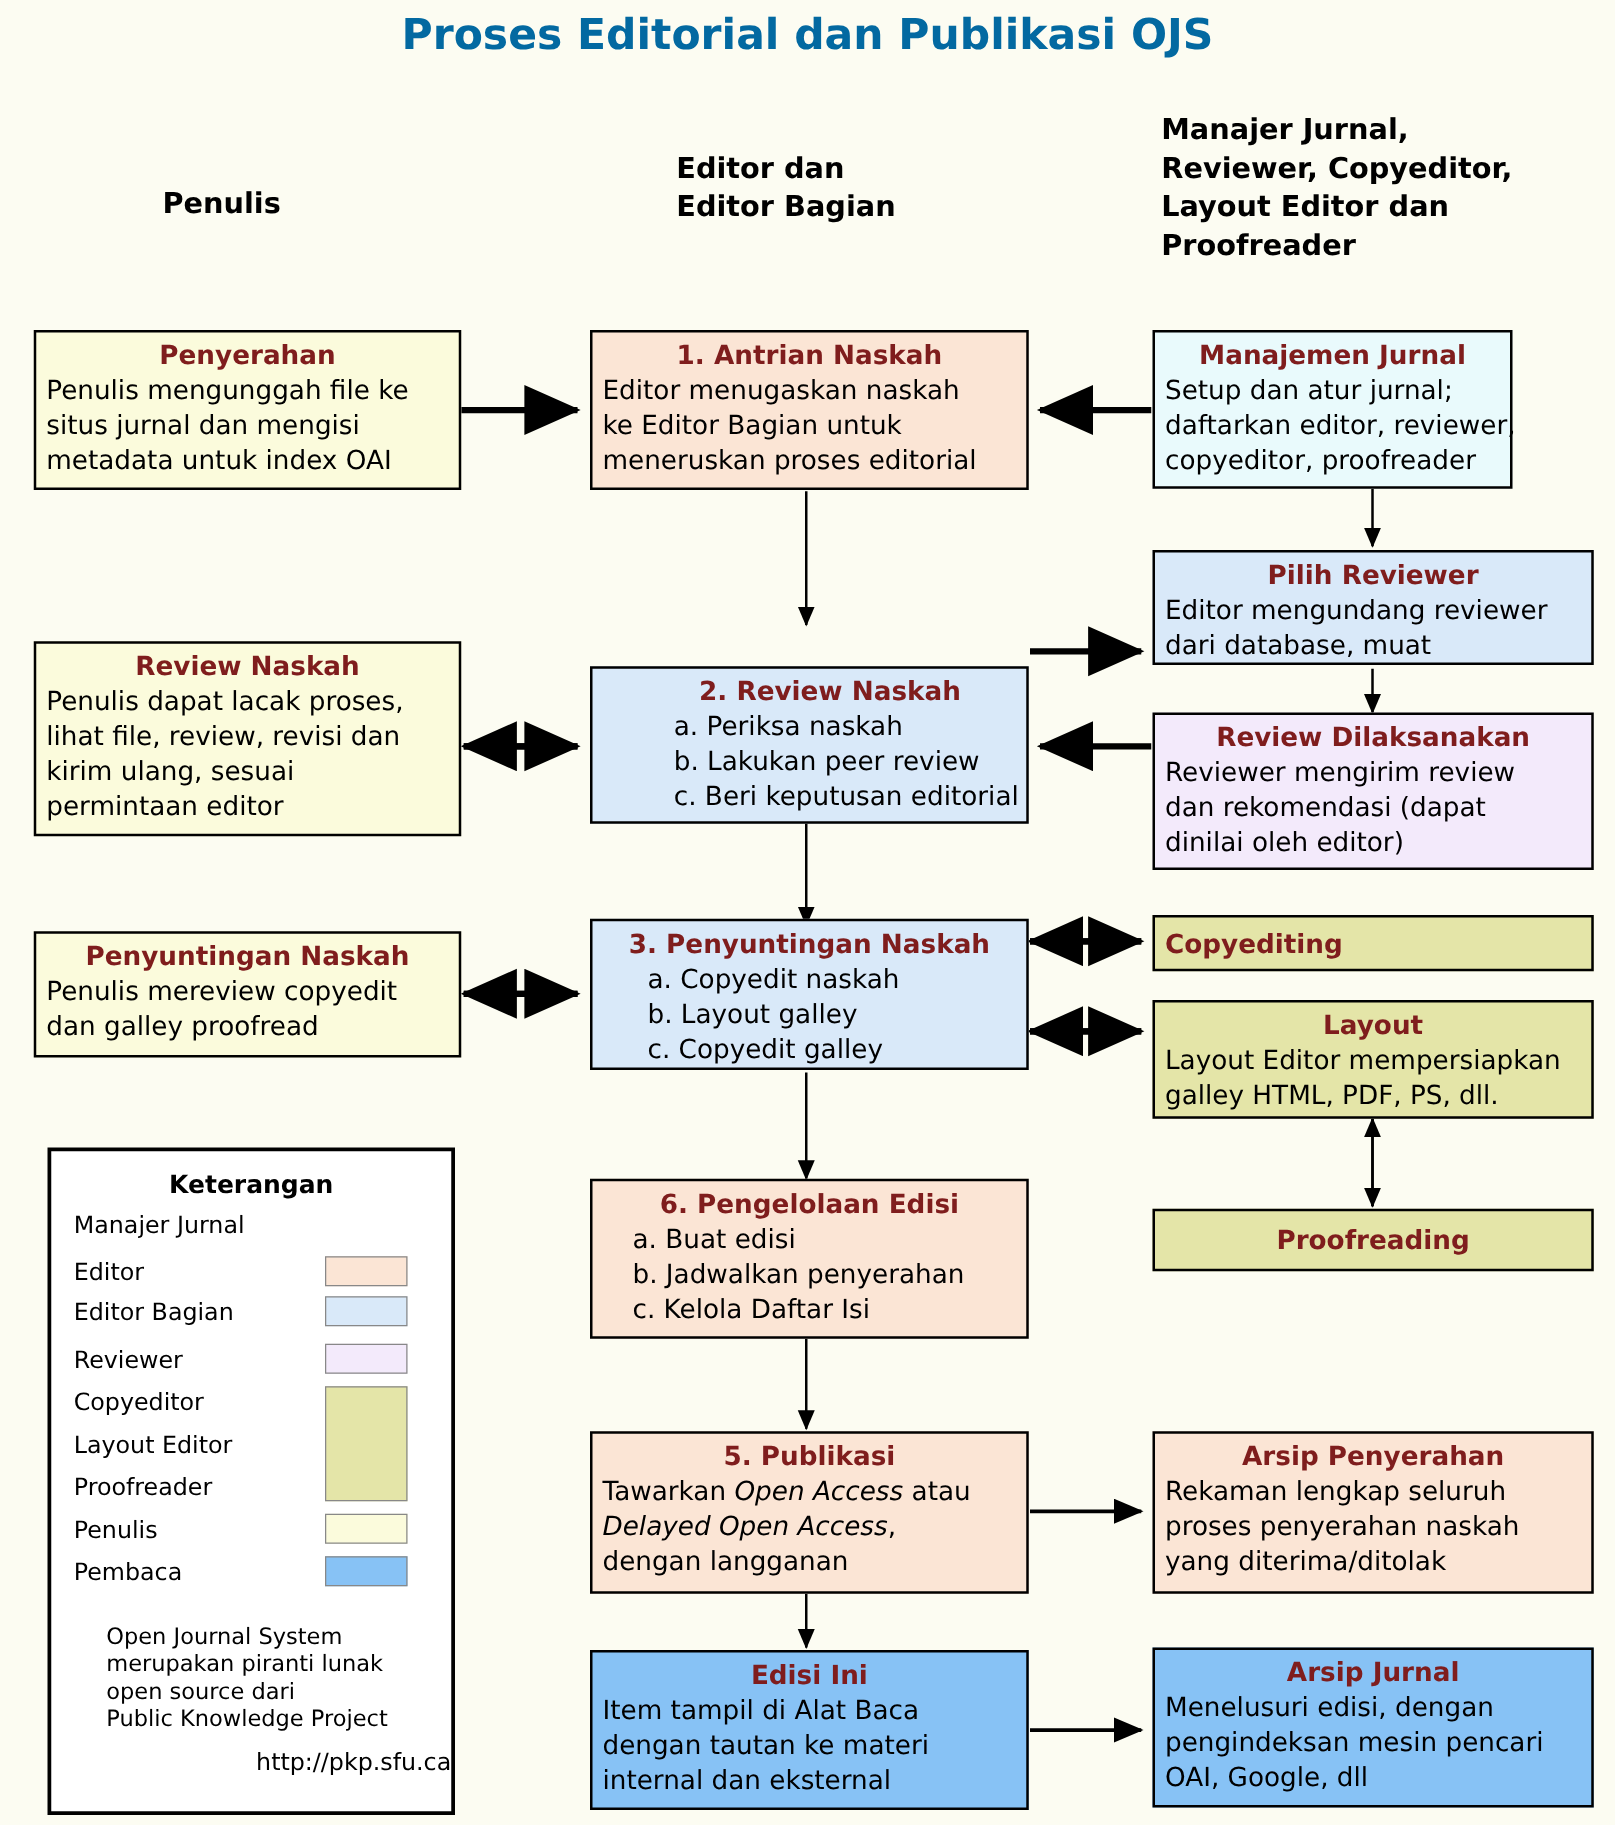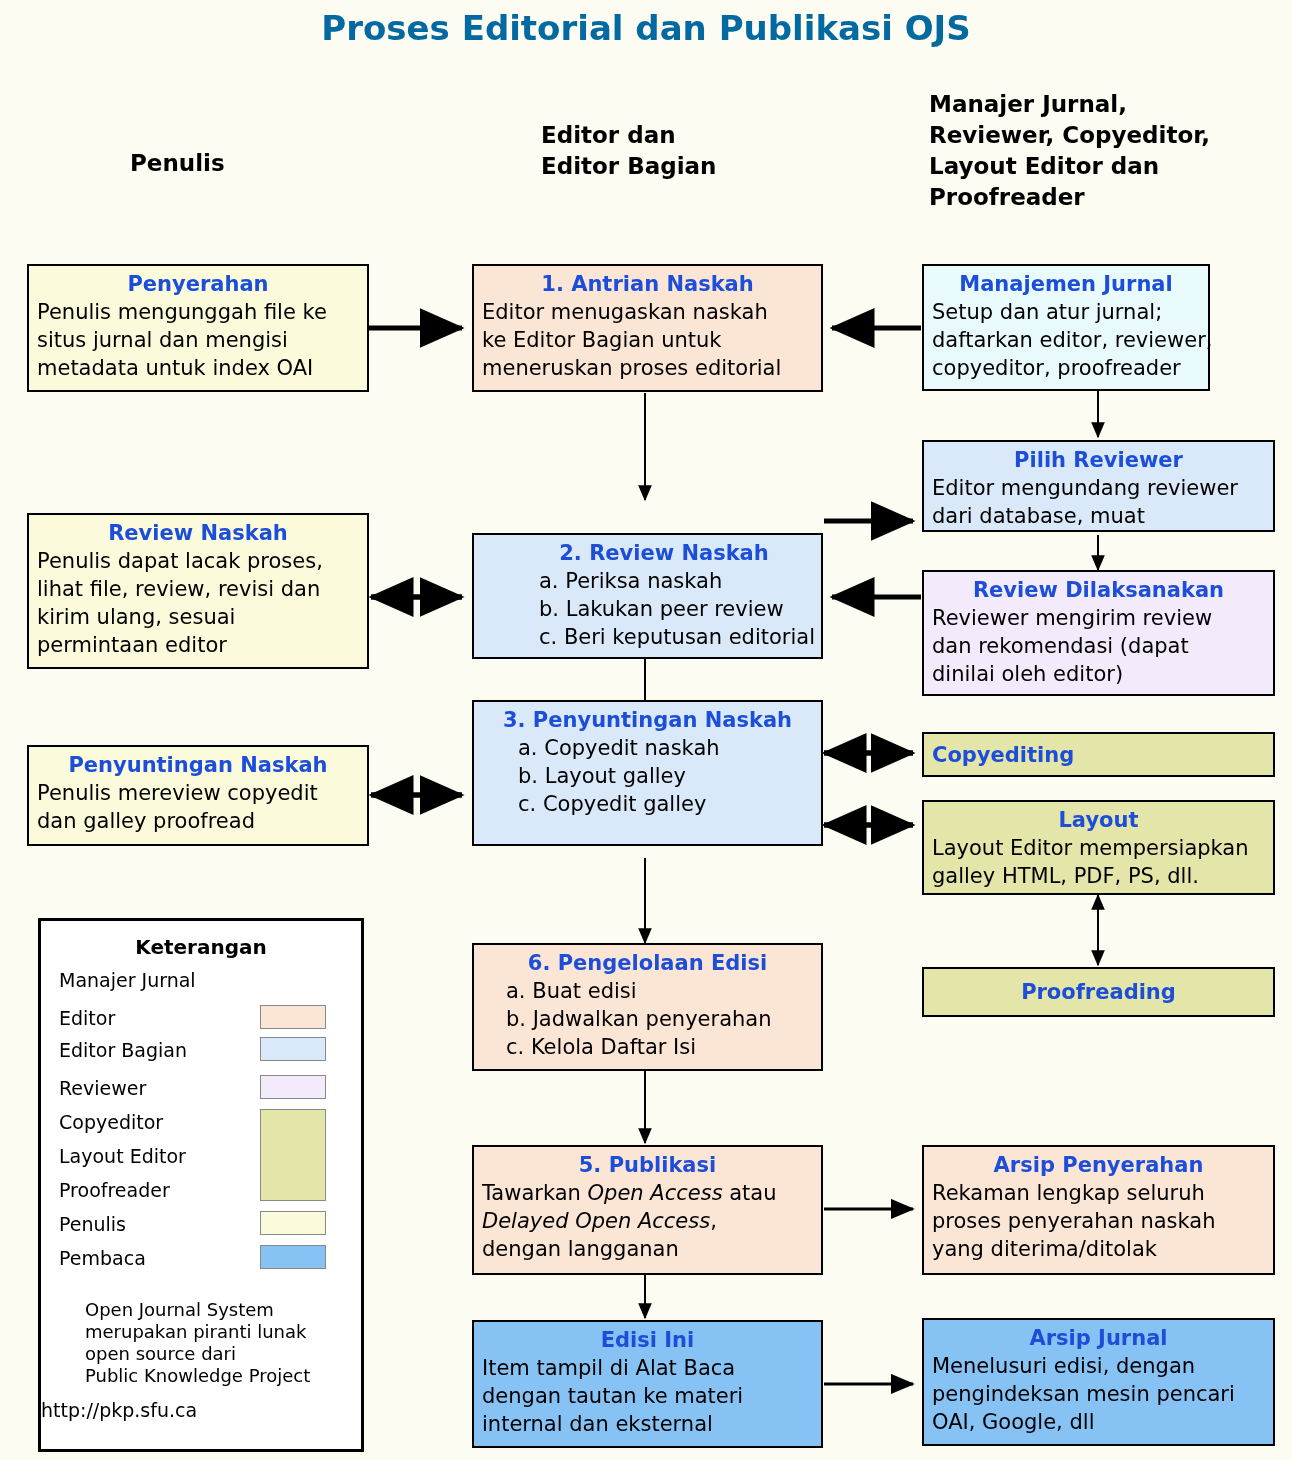"Penyerahan" .node .ttl { color: #1d4ed8 -> #7f1d1d }
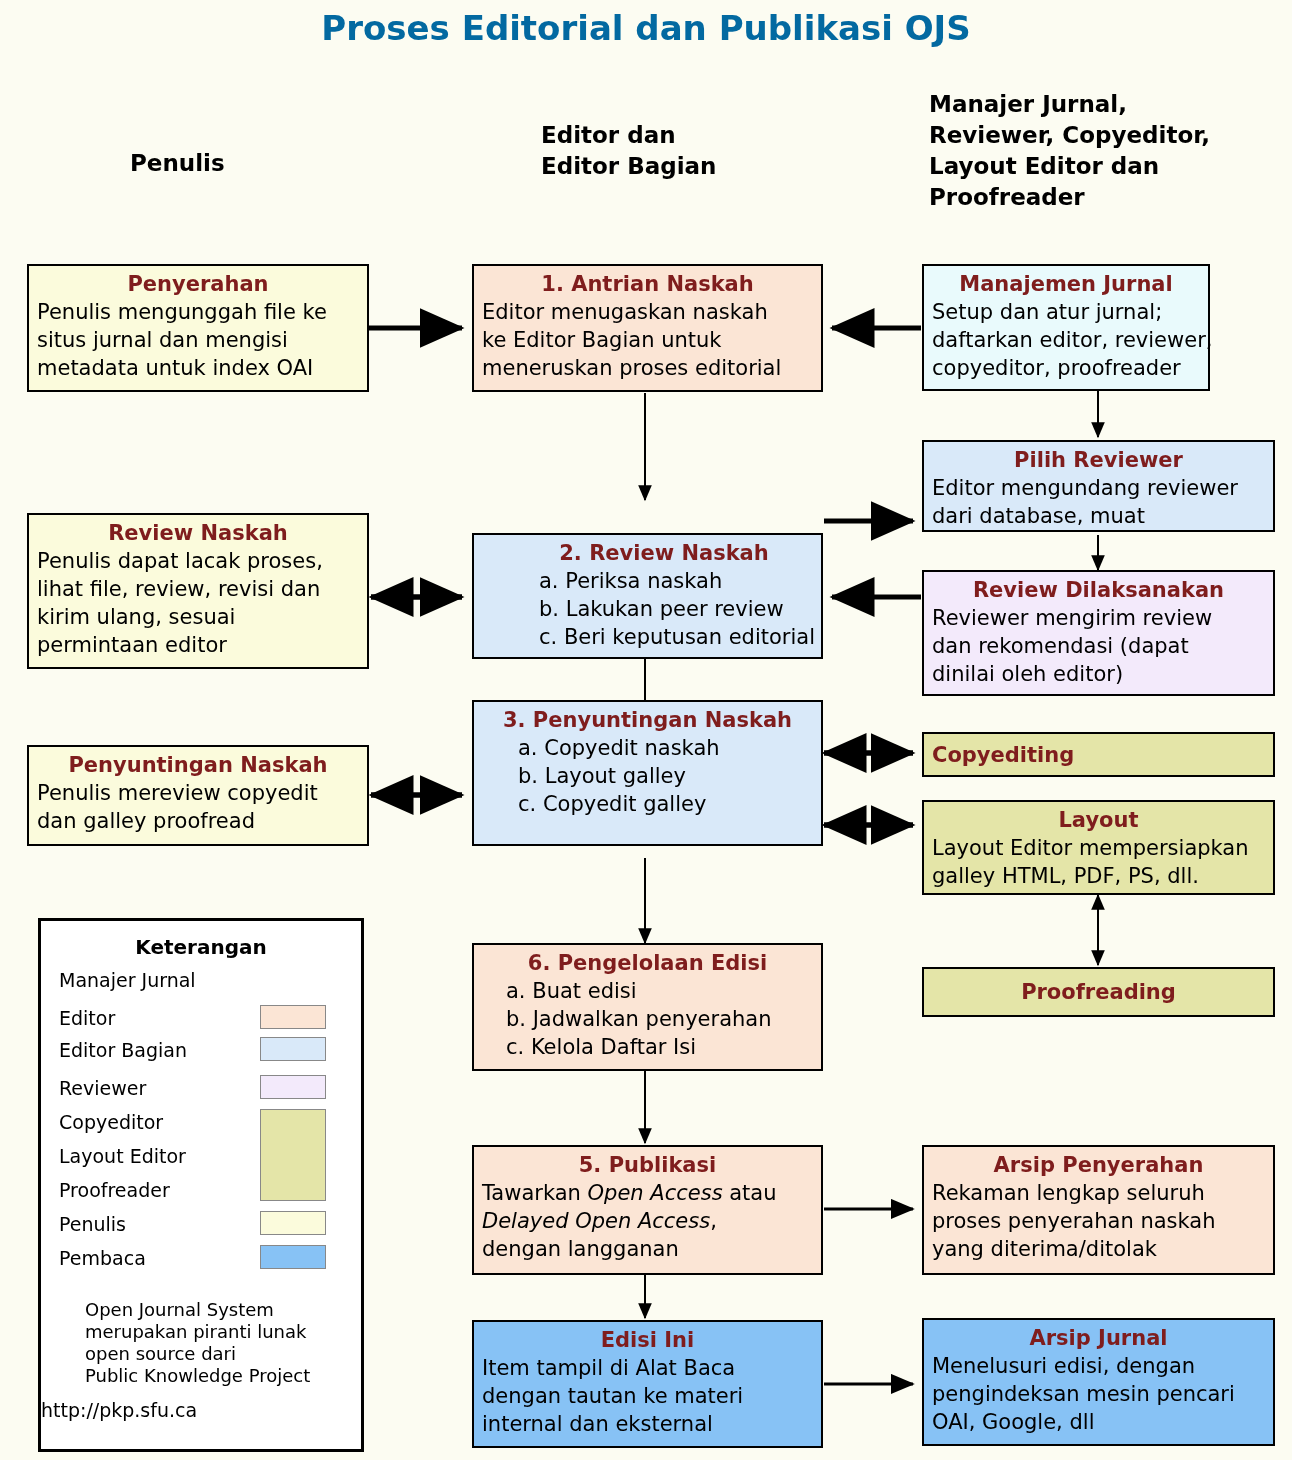"3. Penyuntingan Naskah" div.node { height: 146px -> 121px; top: 700px -> 735px }
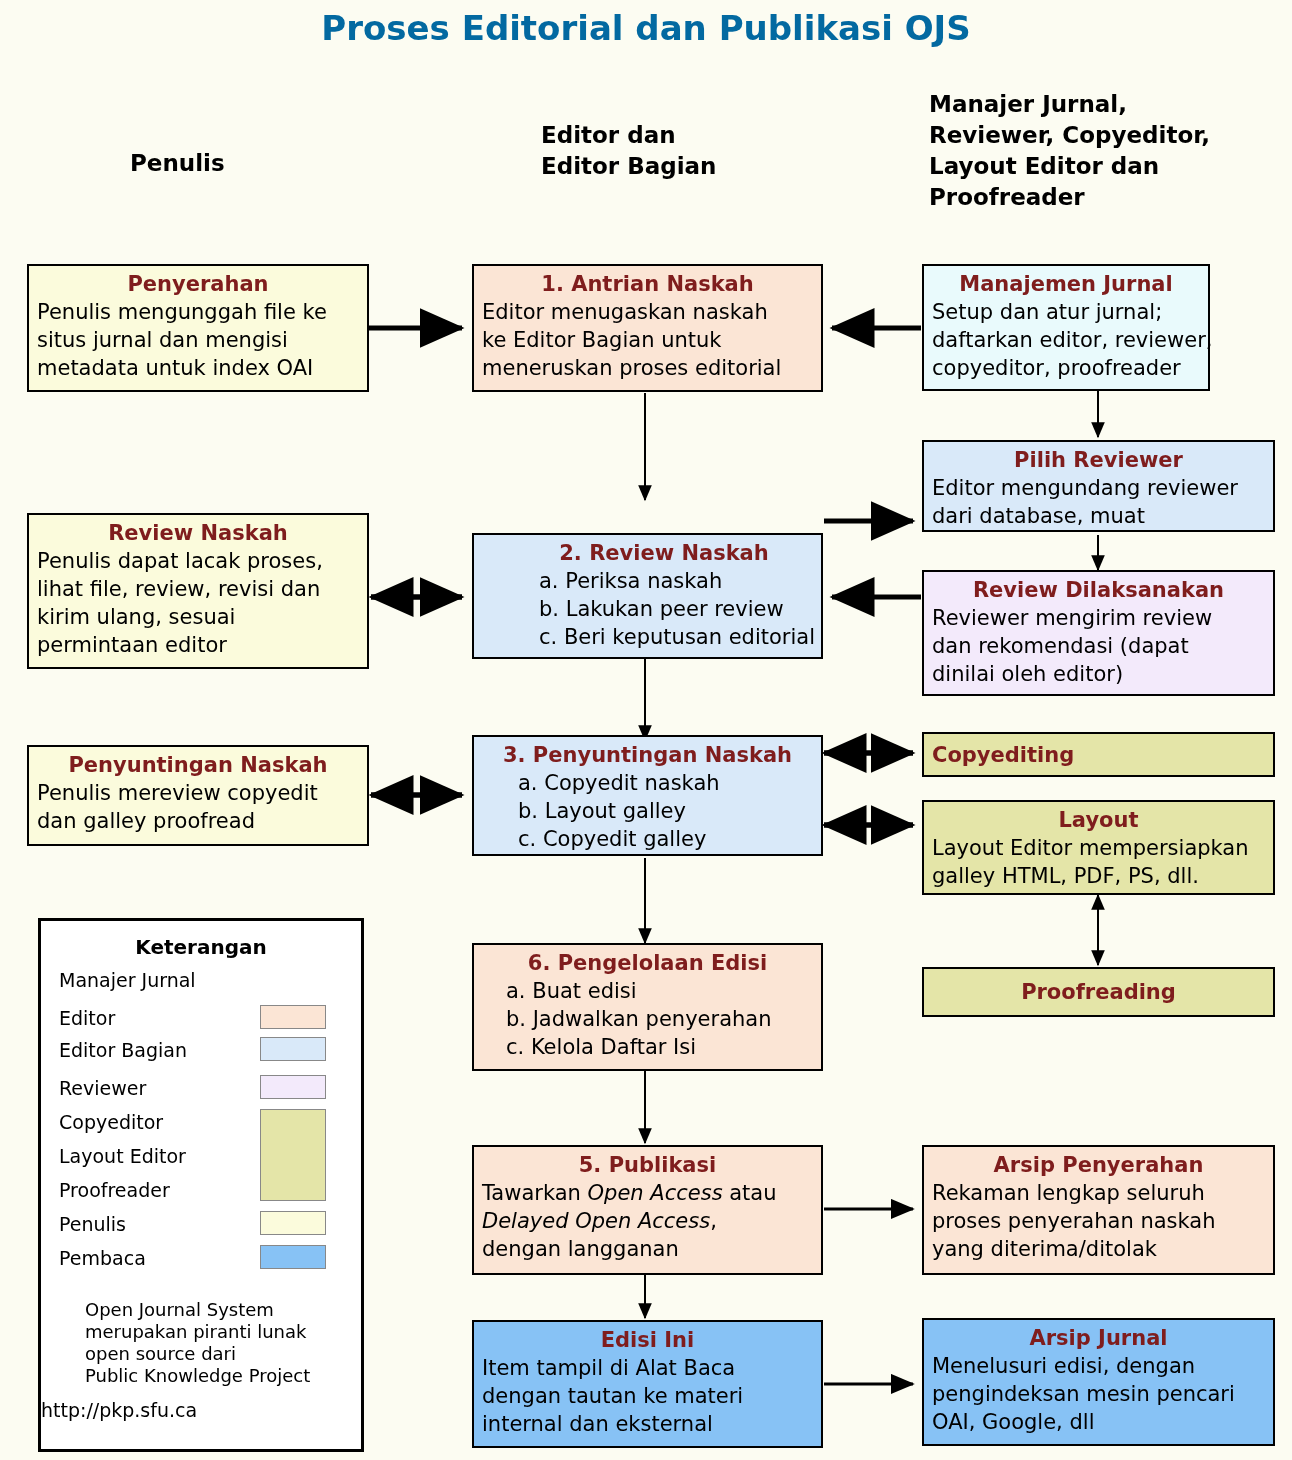"http://pkp.sfu.ca" #legend-url { text-align: left -> right }
